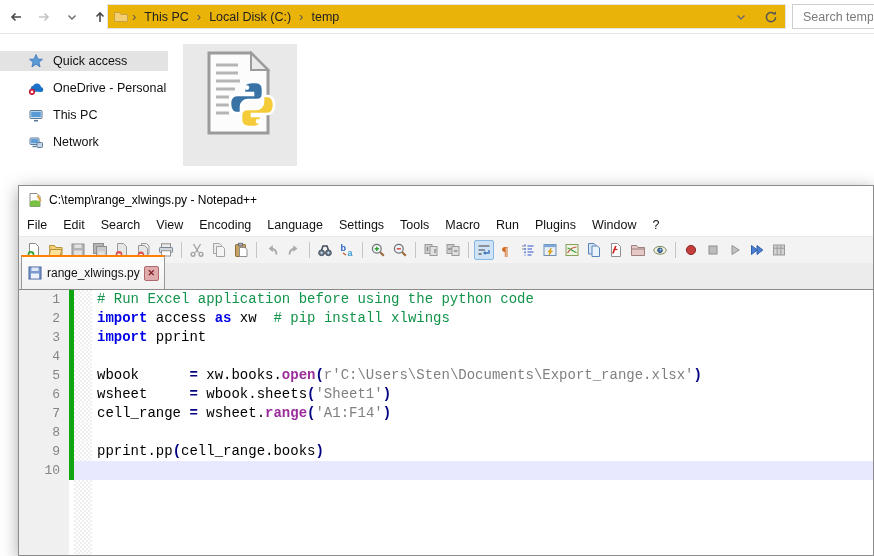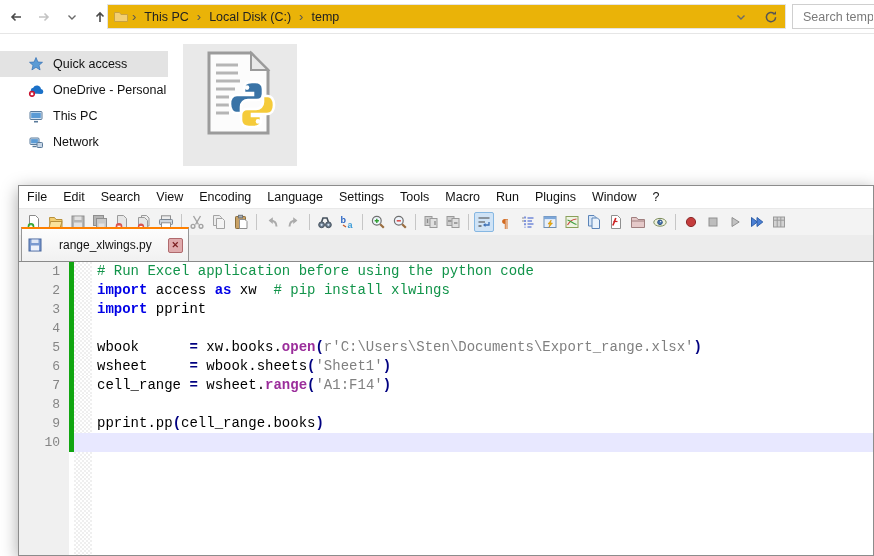"Quick access" .side-item { height: 26px -> 20px; margin-bottom: none -> 7px }
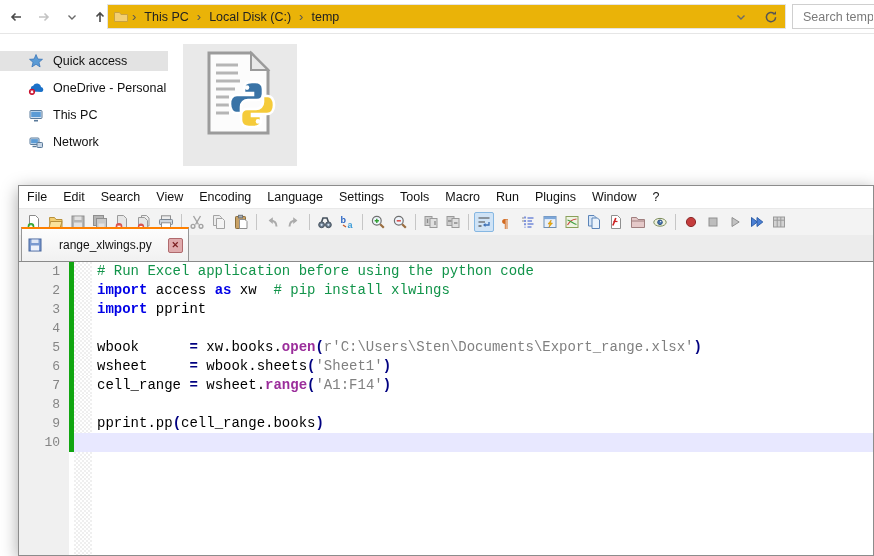"C:\temp\range_xlwings.py - Notepad++" div.titlebar { html: none -> <div> <span> <svg> <path></path> <path></path> <path></path> </svg> </span> <span>C:\temp\range_xlwings.py - Notepad++</span> </div> }
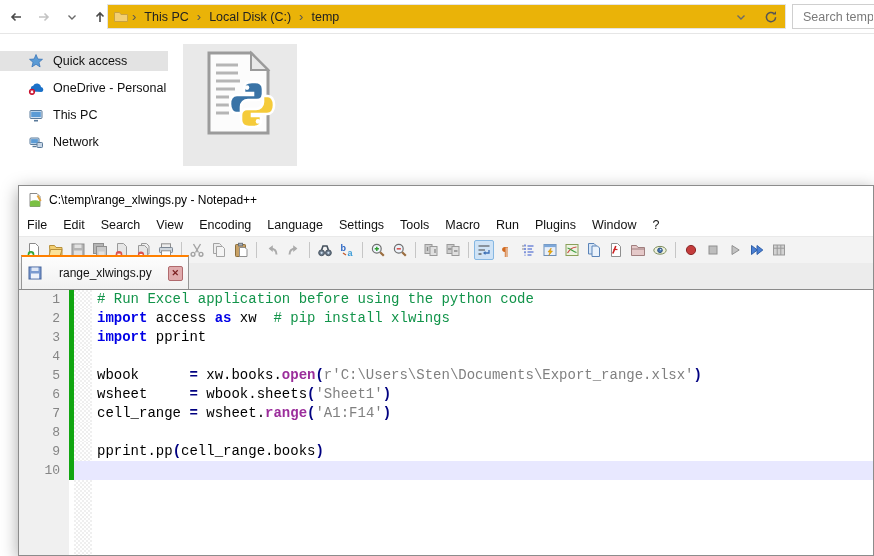"range_xlwings.py" .tab { gap: 16px -> 4px }
